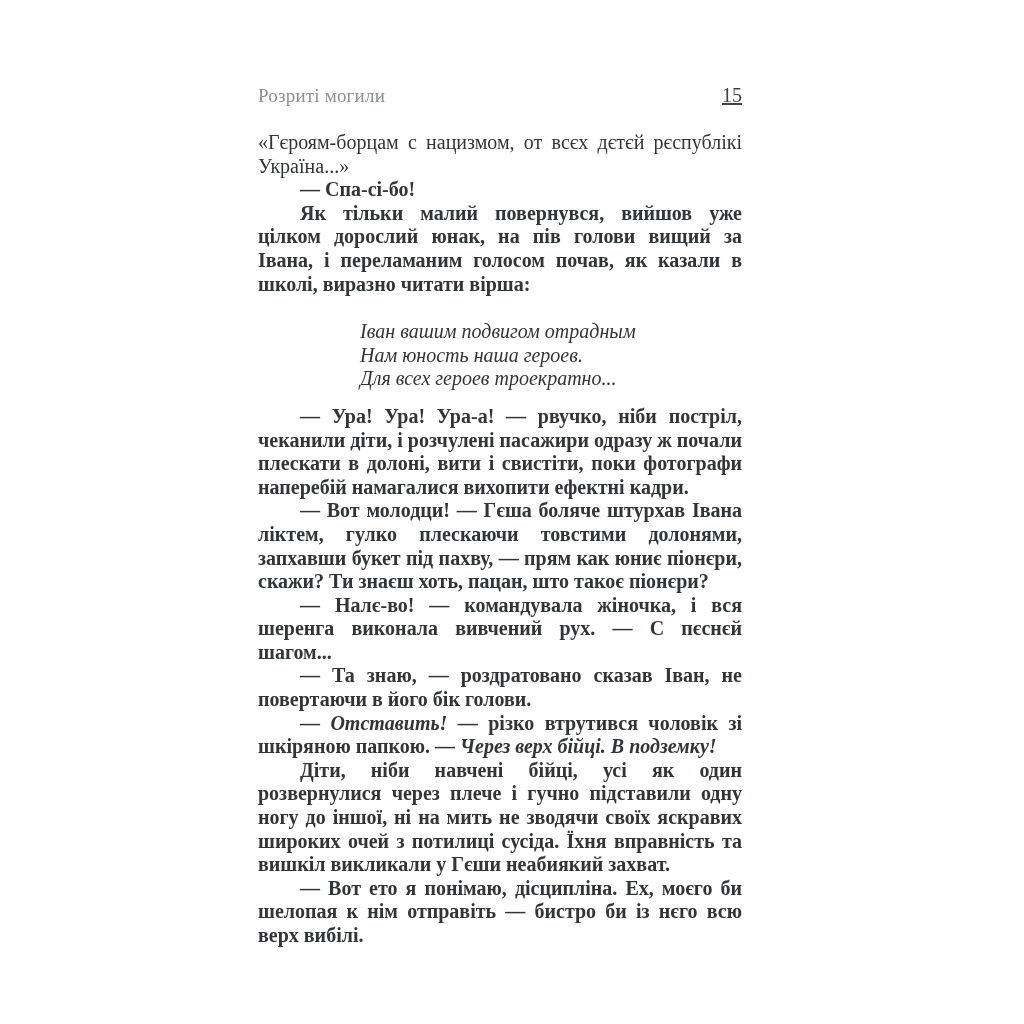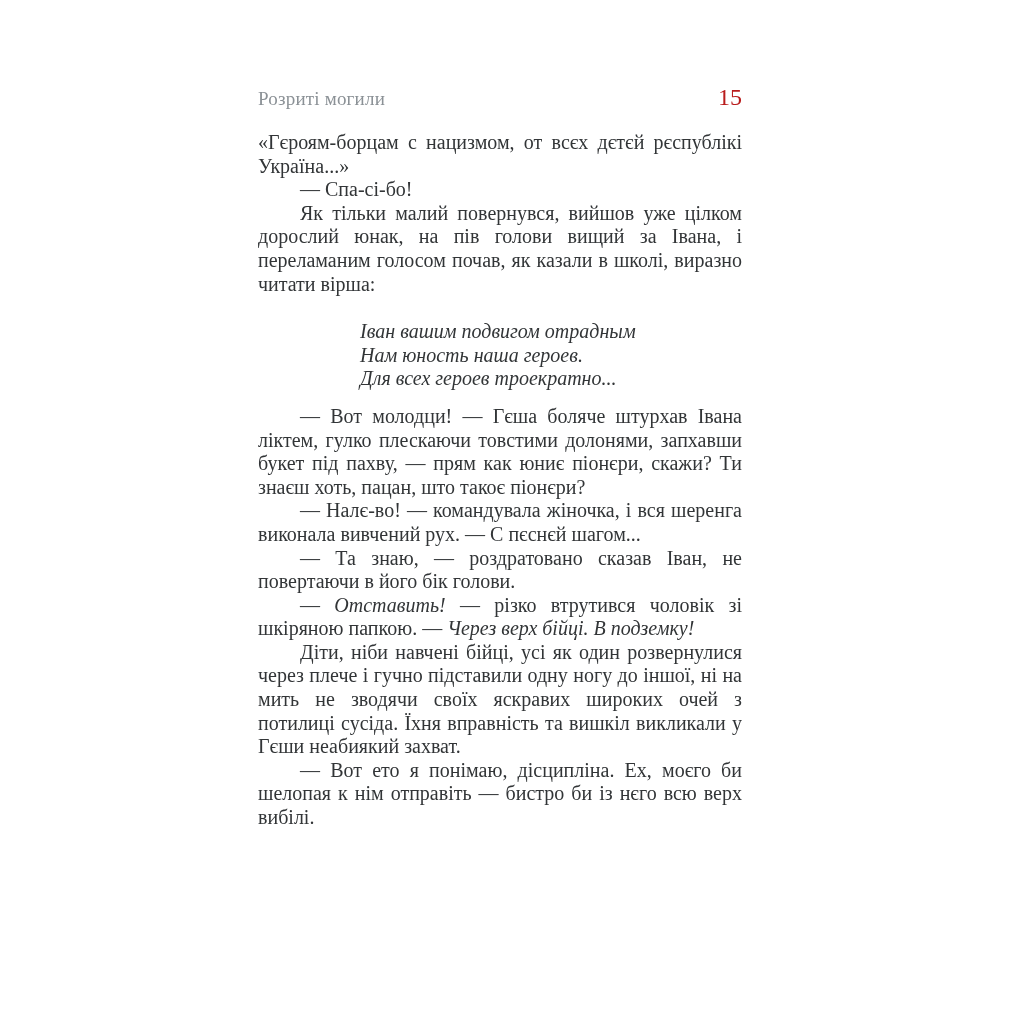"15" .page-number { color: #b91c1c -> #404040; font-size: 24px -> 20px; text-decoration: none -> underline }
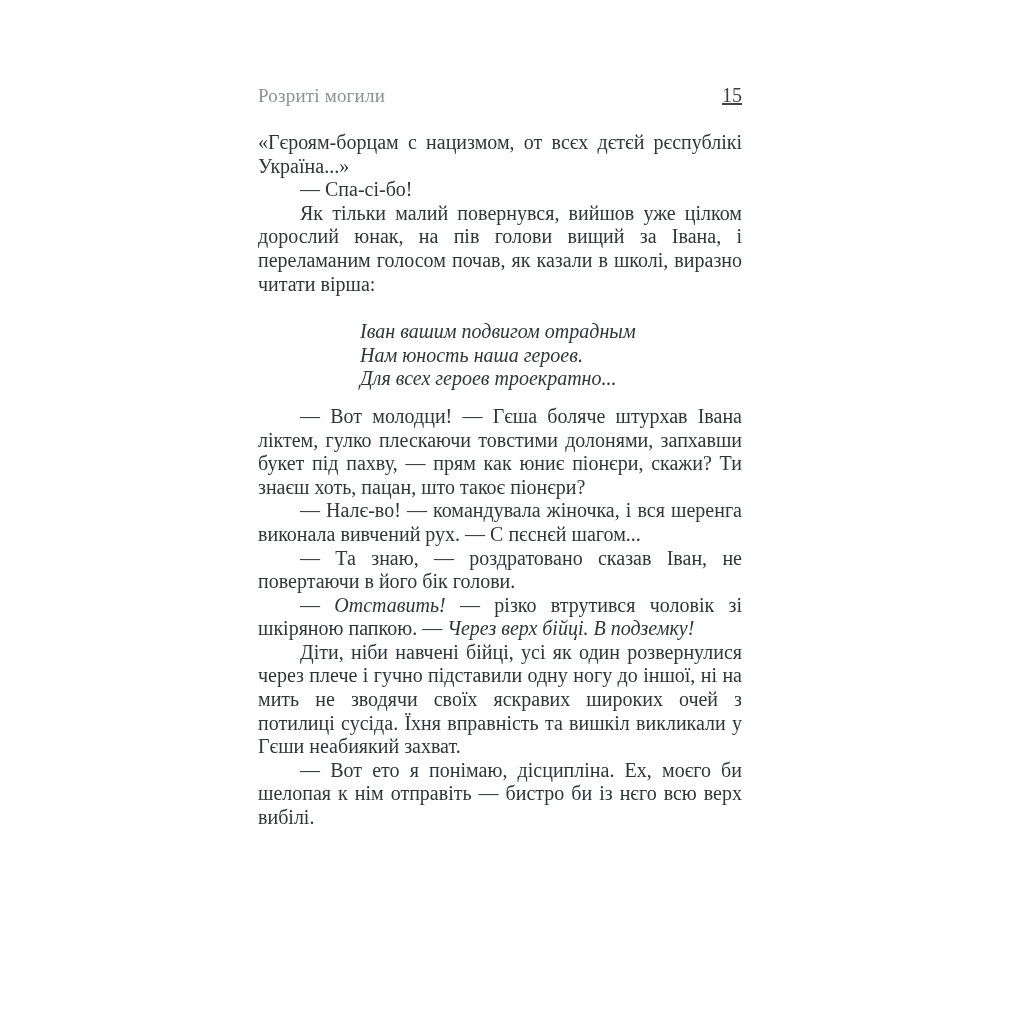"— Спа-сі-бо!" .para.indent { font-weight: none -> bold }
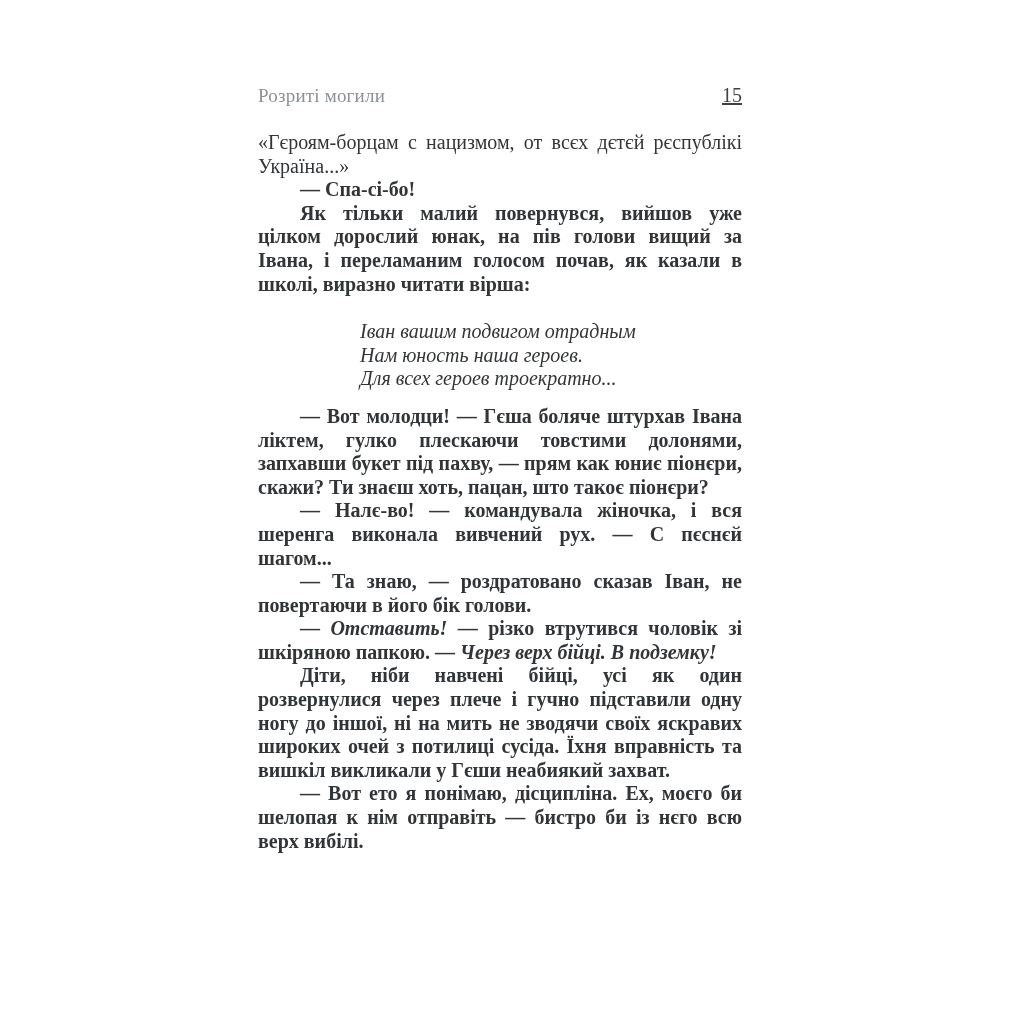"— Ура! Ура! Ура-а! —" p.para { html: none -> <p><span>— Ура! Ура! Ура-а! — рвучко, ніби постріл, чеканили діти, і розчулені пасажири одразу ж почали плескати в долоні, вити і свистіти, поки фотографи наперебій намагалися вихопити ефектні кадри.</span></p> }
